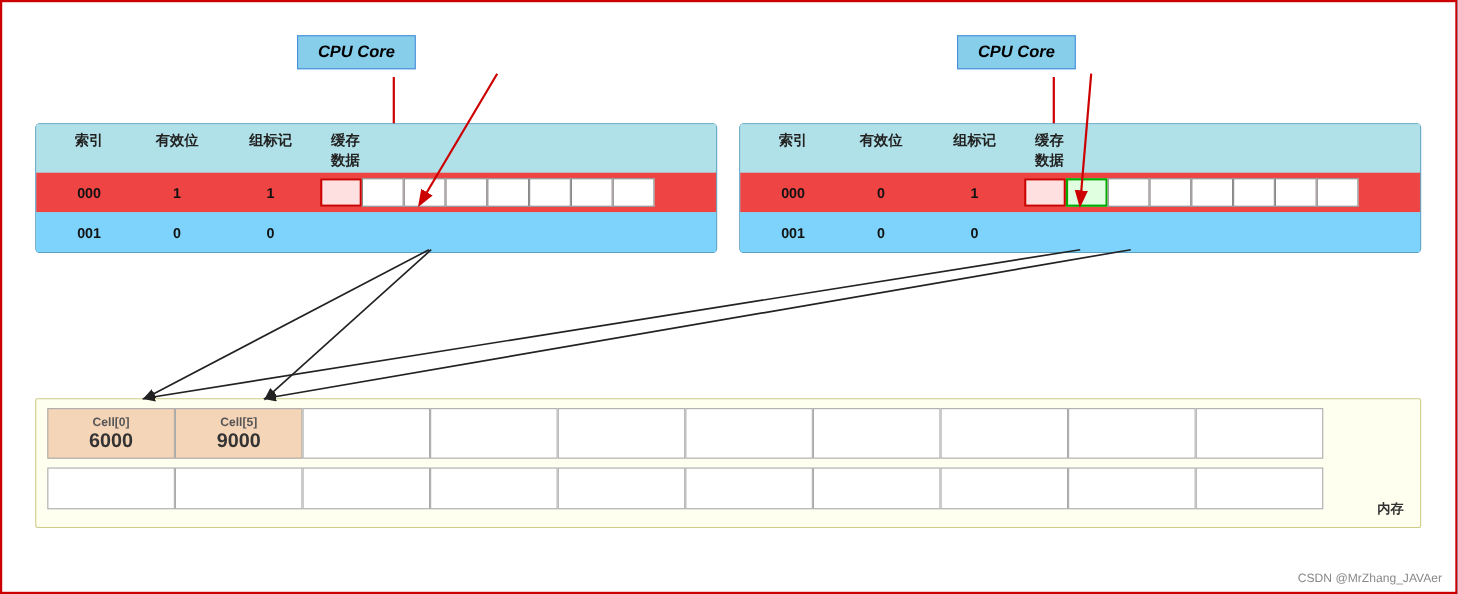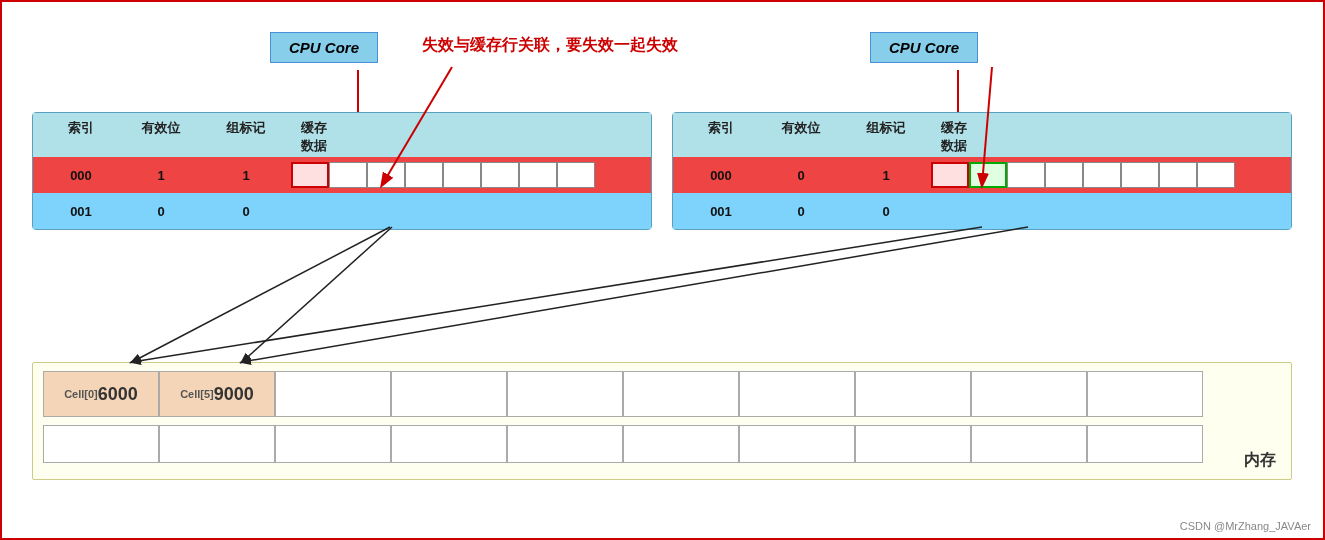"失效与缓存行关联，要失效一起失效" div.annotation-text { html: <div>失效与缓存行关联，要失效一起失效</div> -> none }
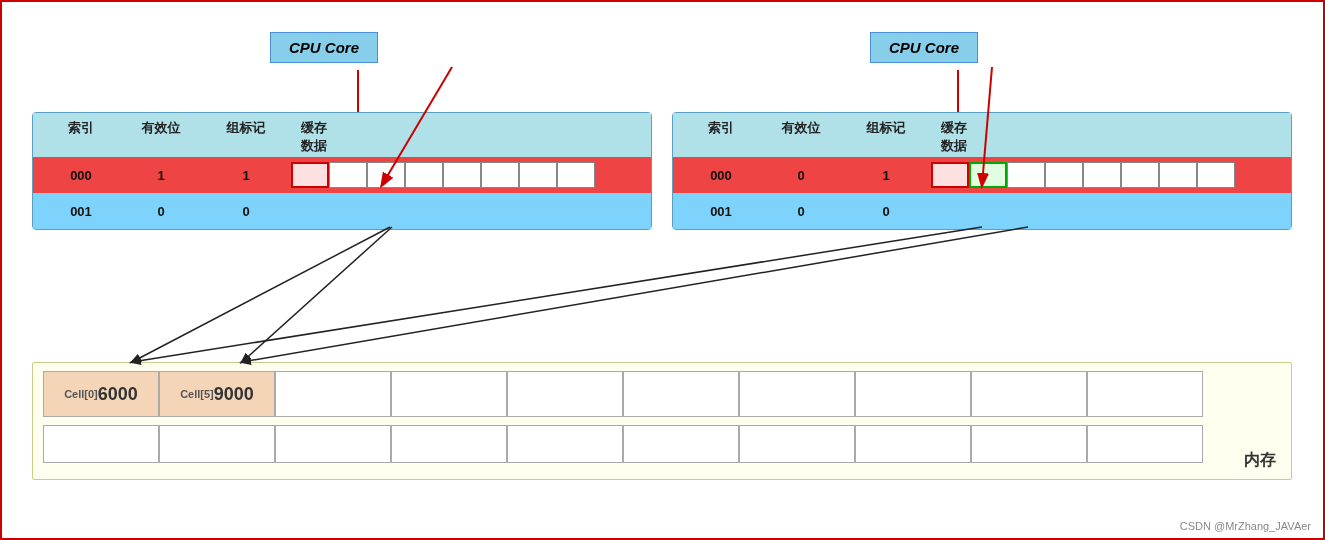"Cell[0]" .memory-cell { flex-direction: row -> column }
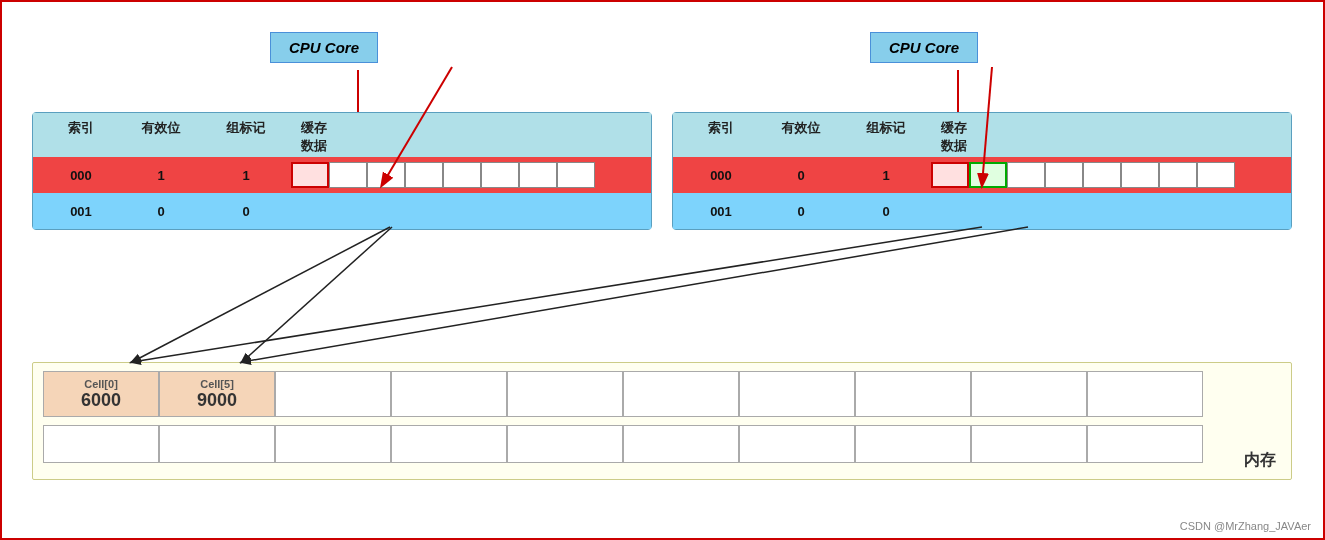"内存" .memory-label { font-size: 16px -> 12px }
